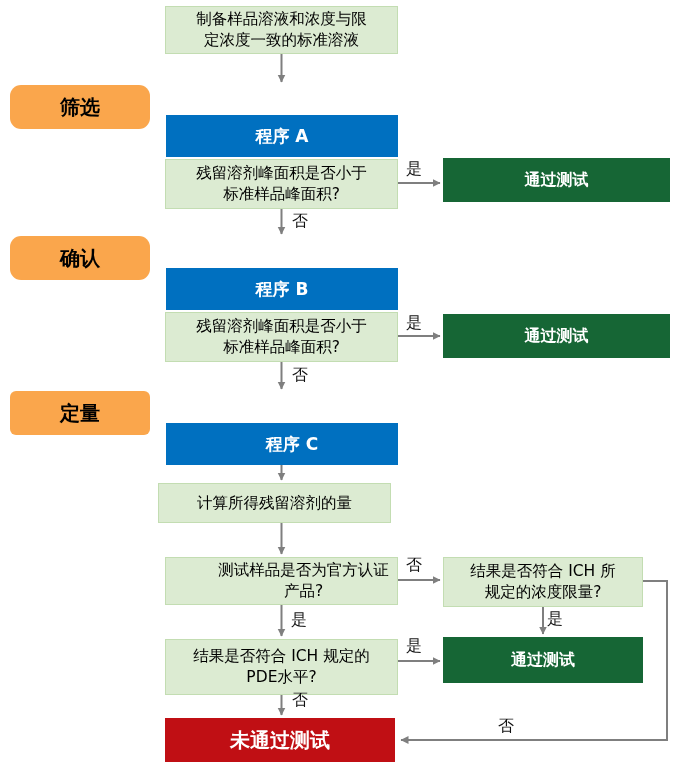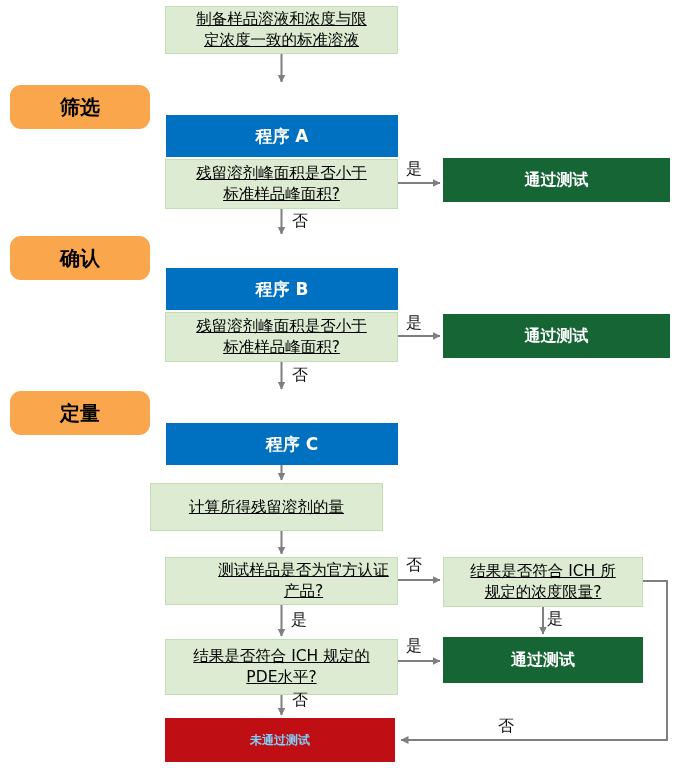"制备样品溶液和浓度与限" .light { text-decoration: underline -> none }
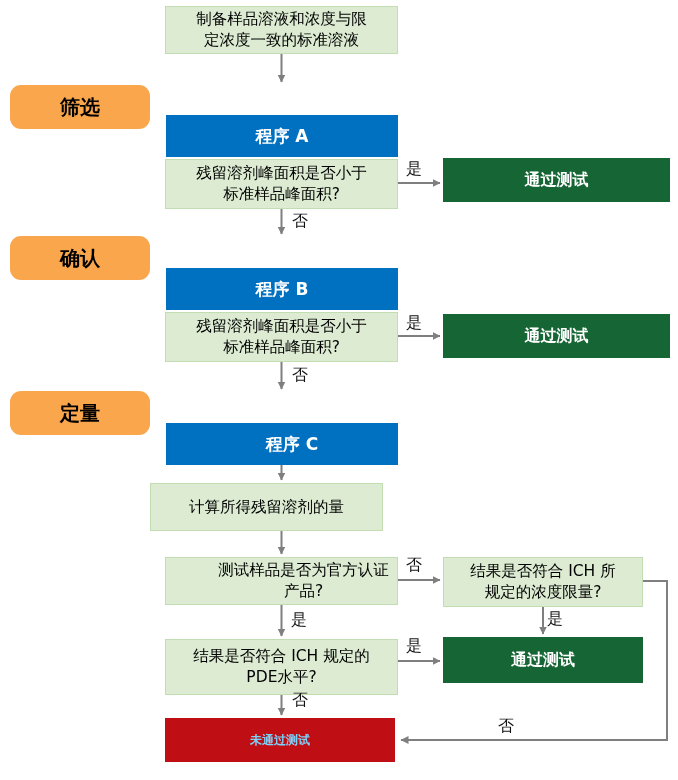"定量" div.box { border-radius: none -> 6px }
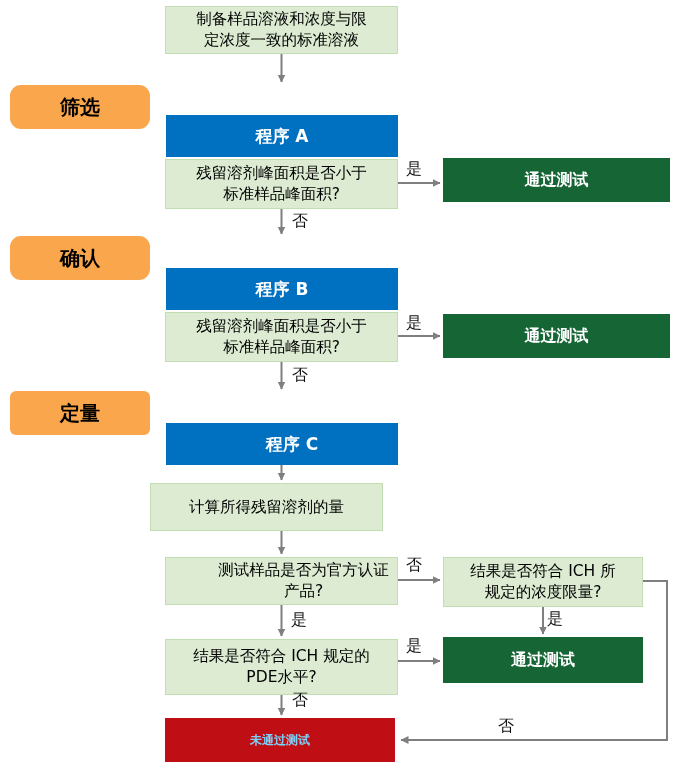"计算所得残留溶剂的量" div.box { height: 48px -> 40px; left: 150px -> 158px }
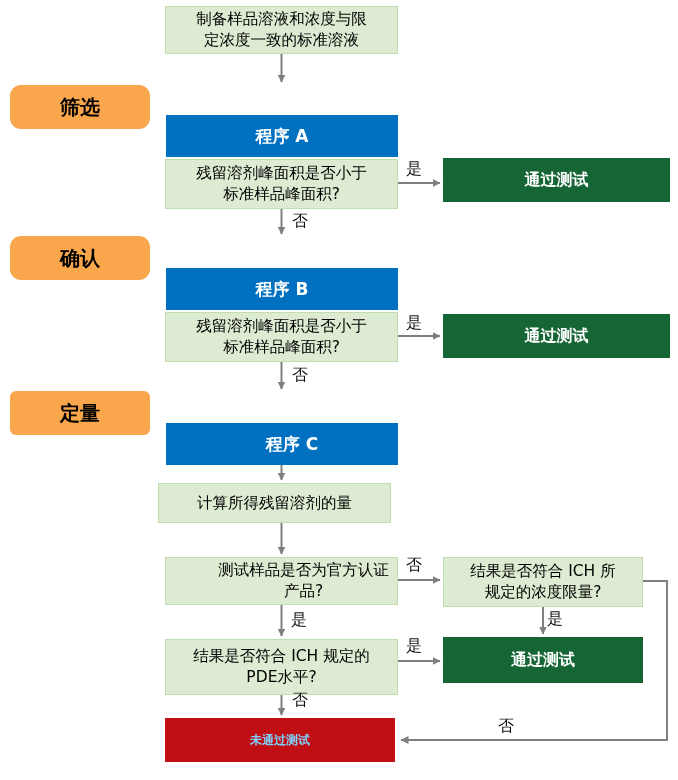"未通过测试" .failbox { color: #7dd3fc -> #ffffff; font-size: 12px -> 20px }
